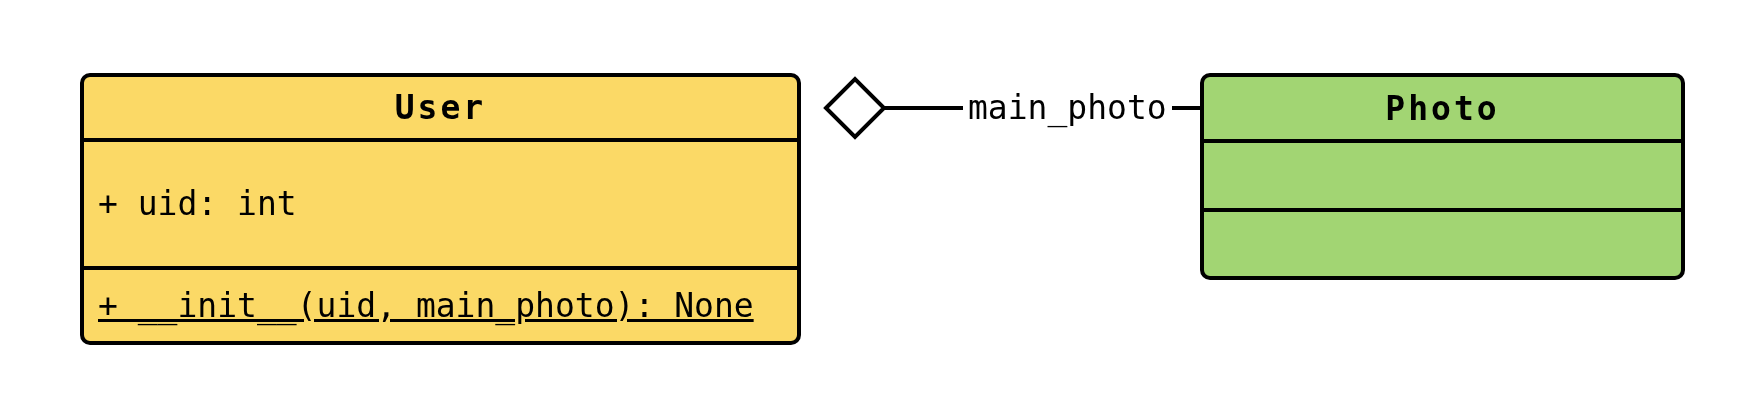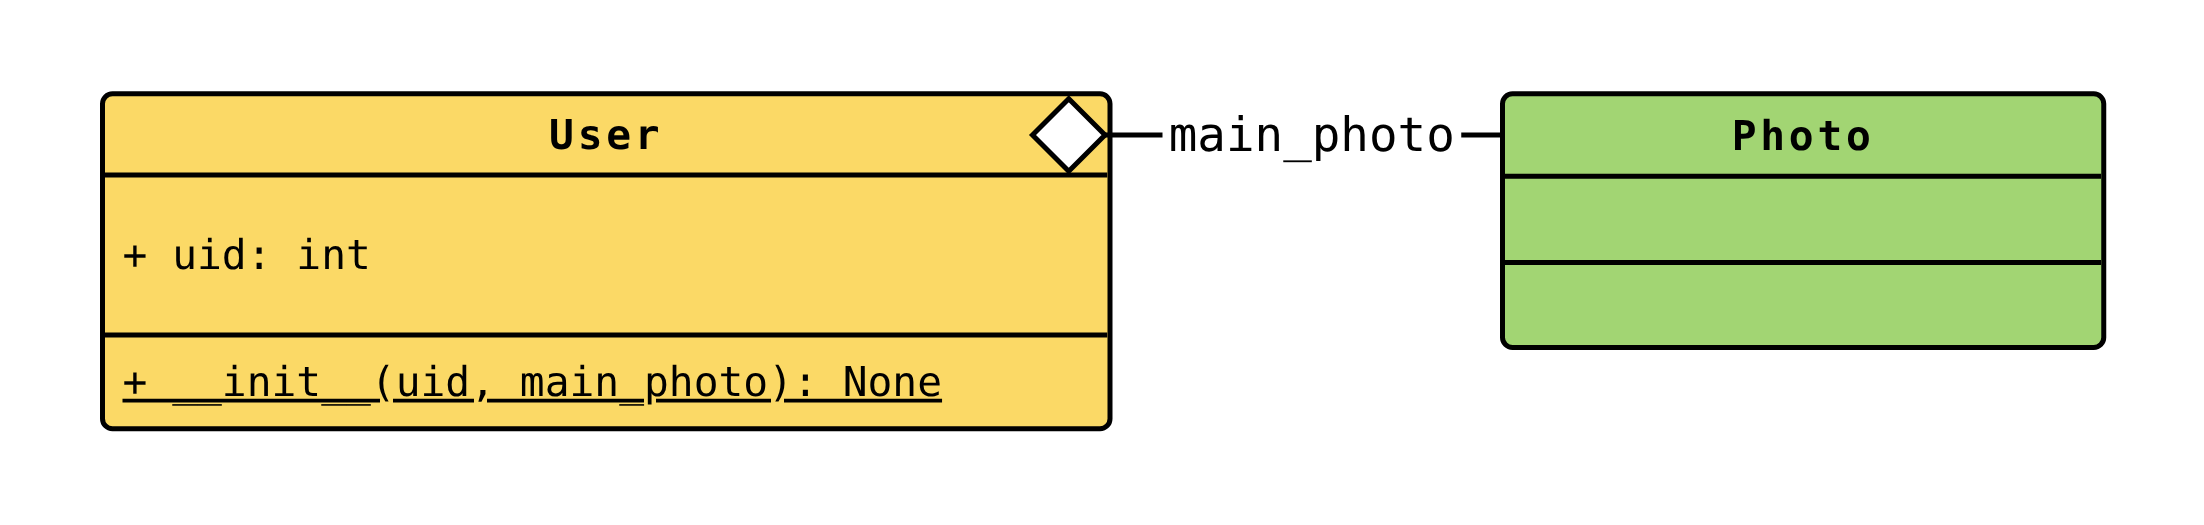"User" .class-box.user { width: 810px -> 721px }
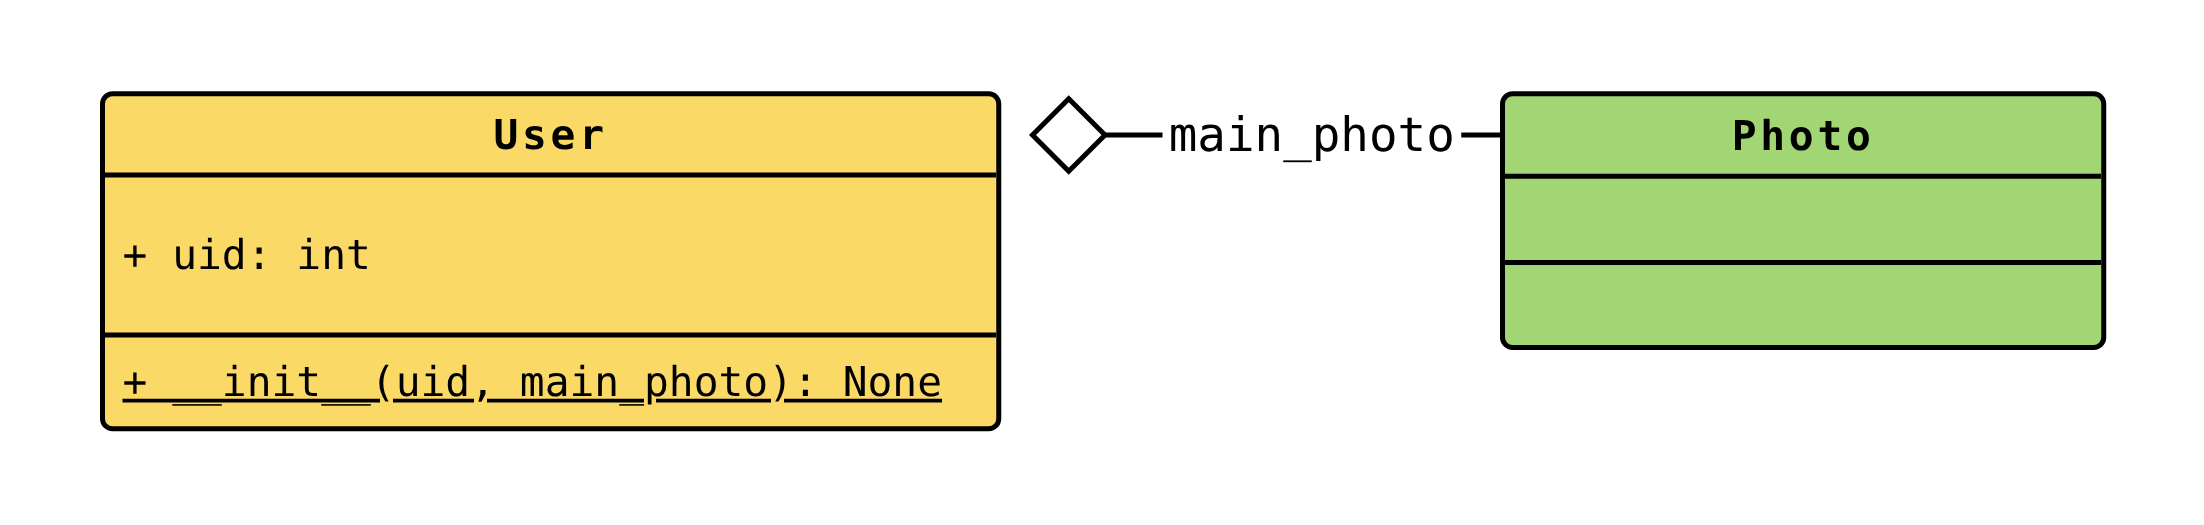"main_photo" .connector-label { font-size: 38px -> 33px; left: 930px -> 963px }
